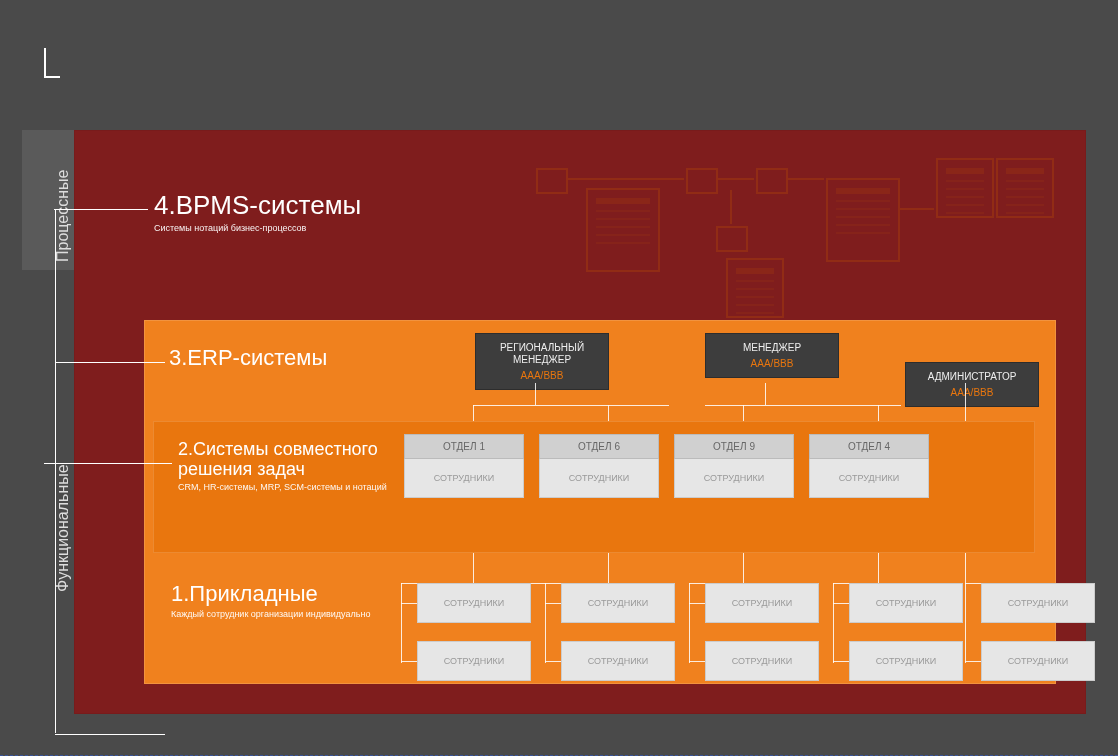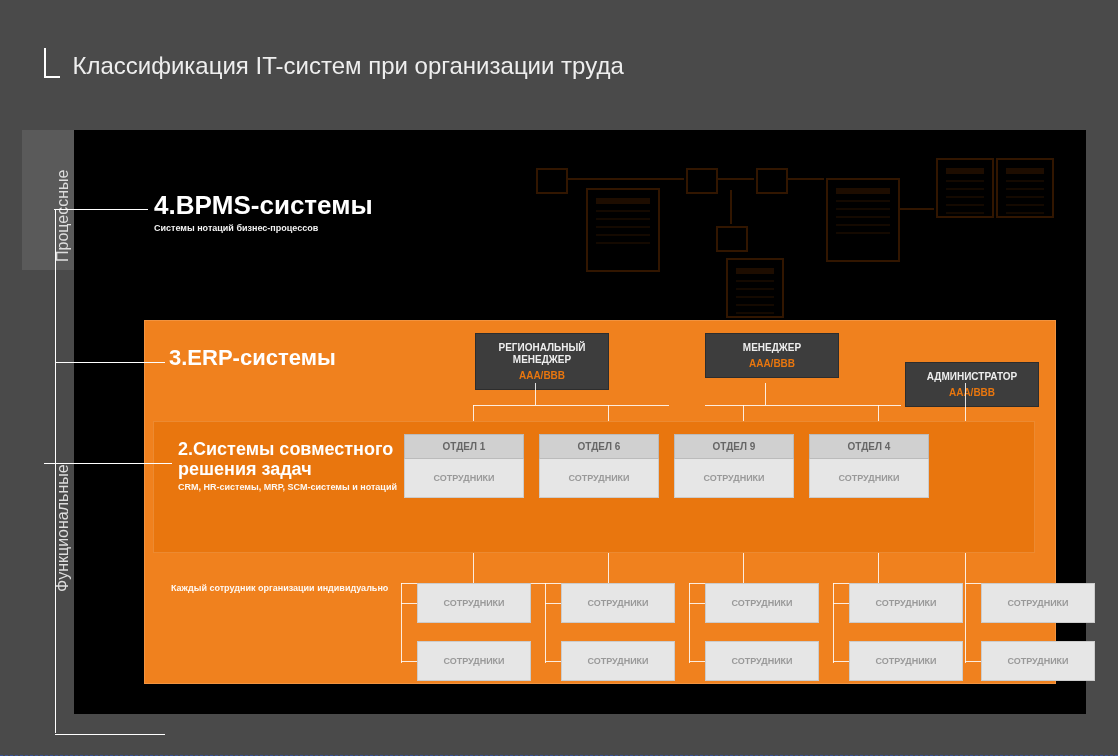"Классификация IT-систем при организации" span.title { html: <span>Классификация IT-систем при организации труда</span> -> none }
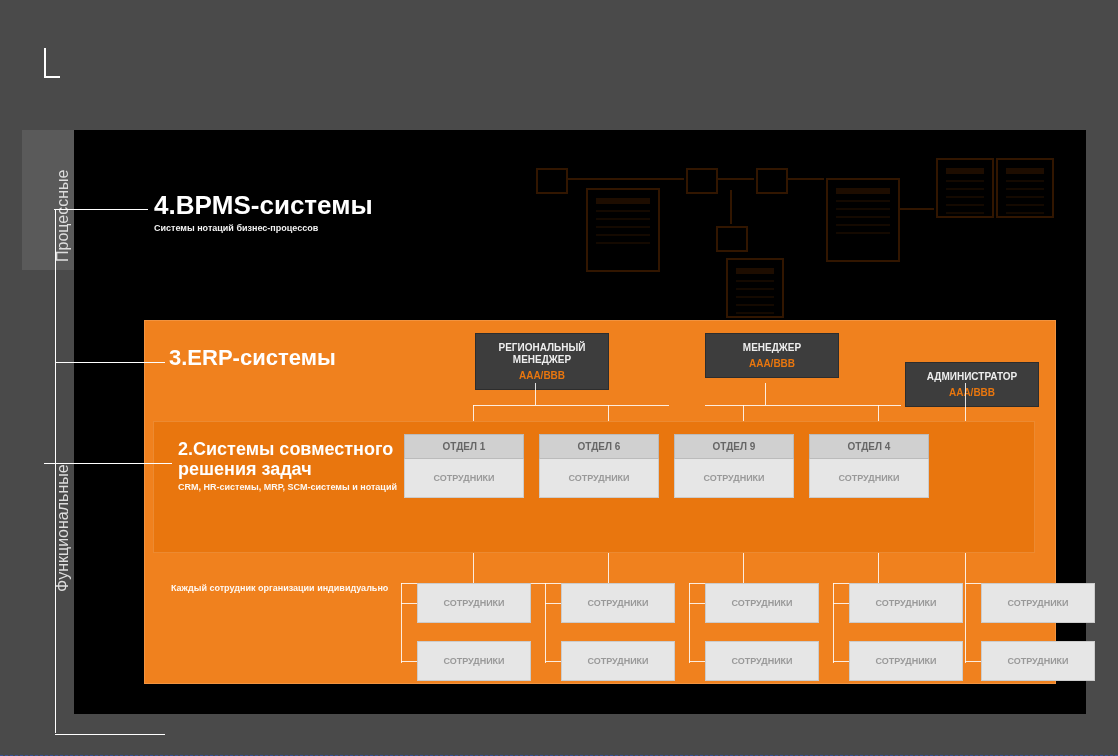"4.BPMS-системы" .canvas4 { background: #000000 -> #7f1d1d; font-weight: bold -> none }
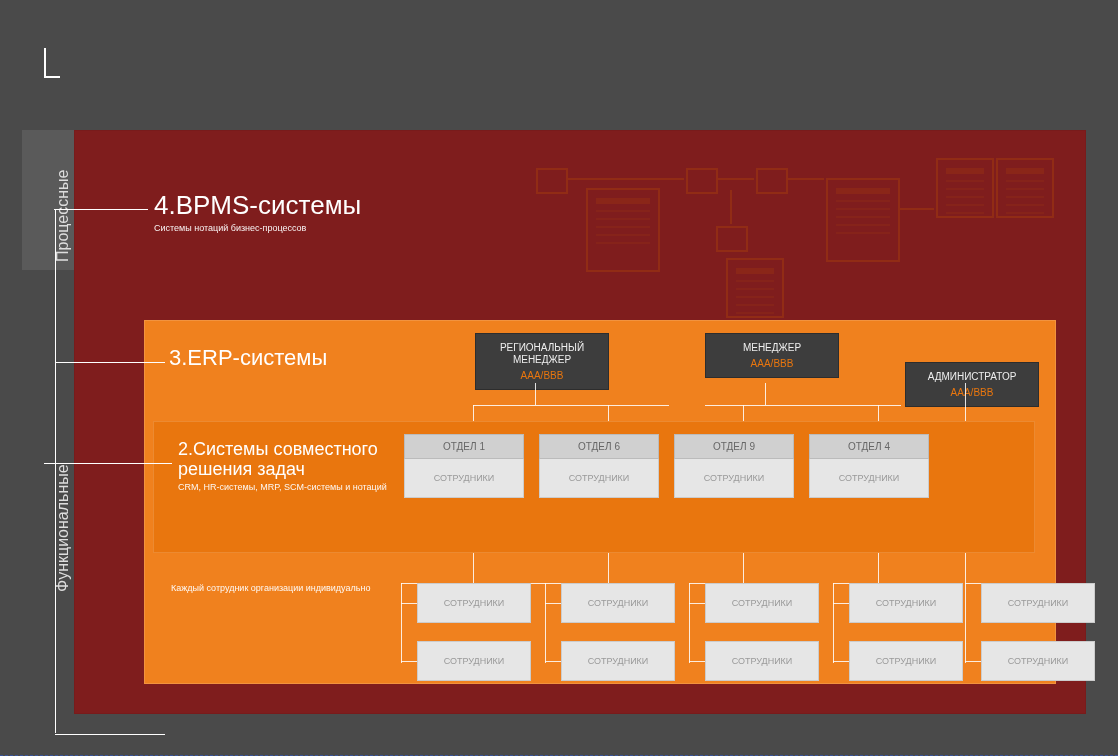"1.Прикладные" span.ttl { html: none -> <span><span>1.</span><span>Прикладные</span></span> }
